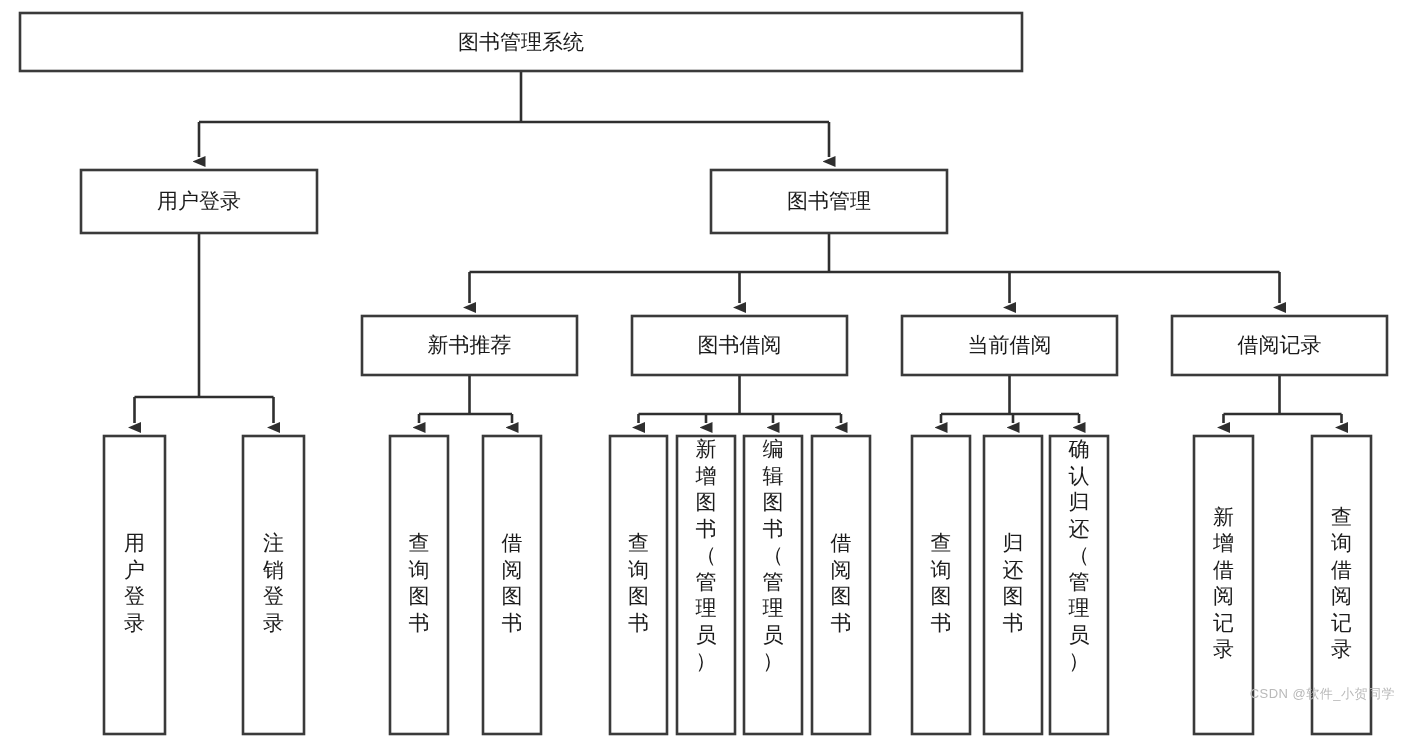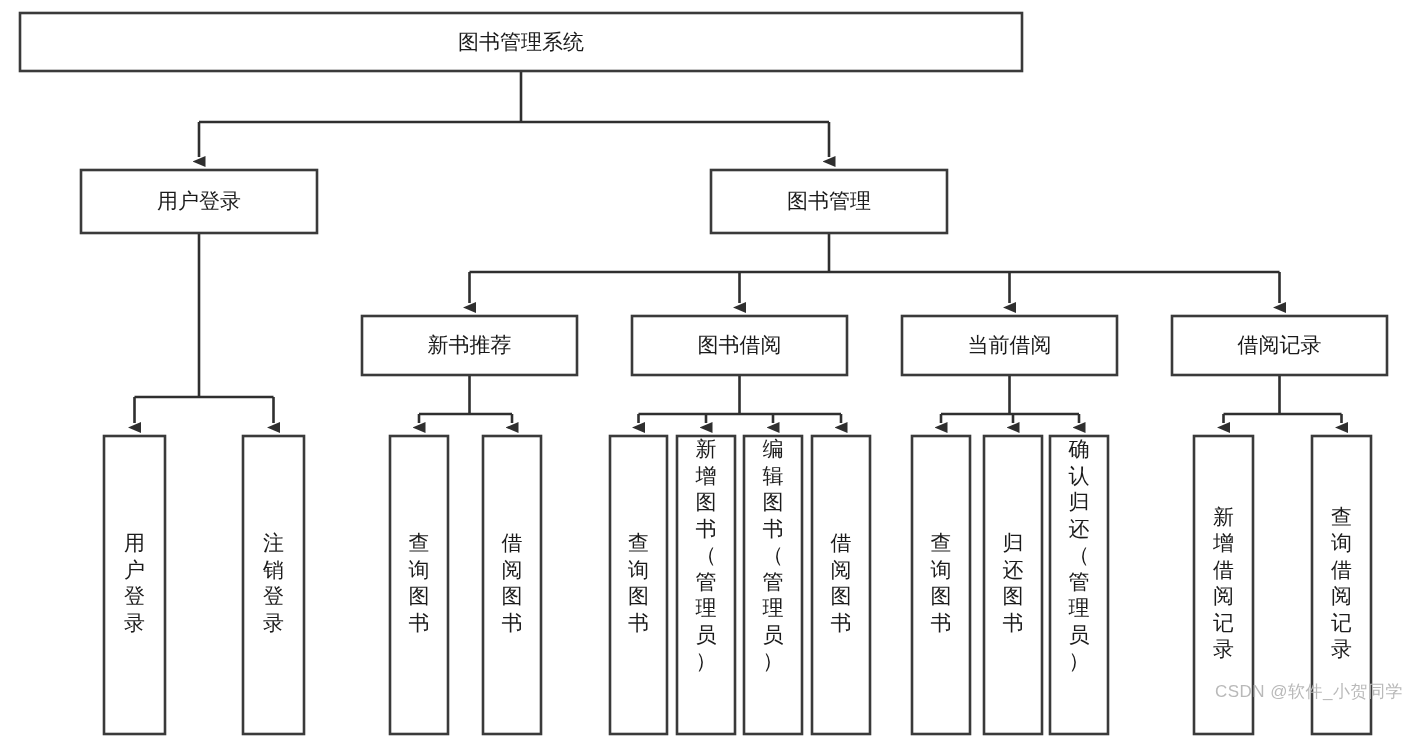"CSDN @软件_小贺同学" .watermark { font-size: 17px -> 13px; right: 2px -> 10px }
